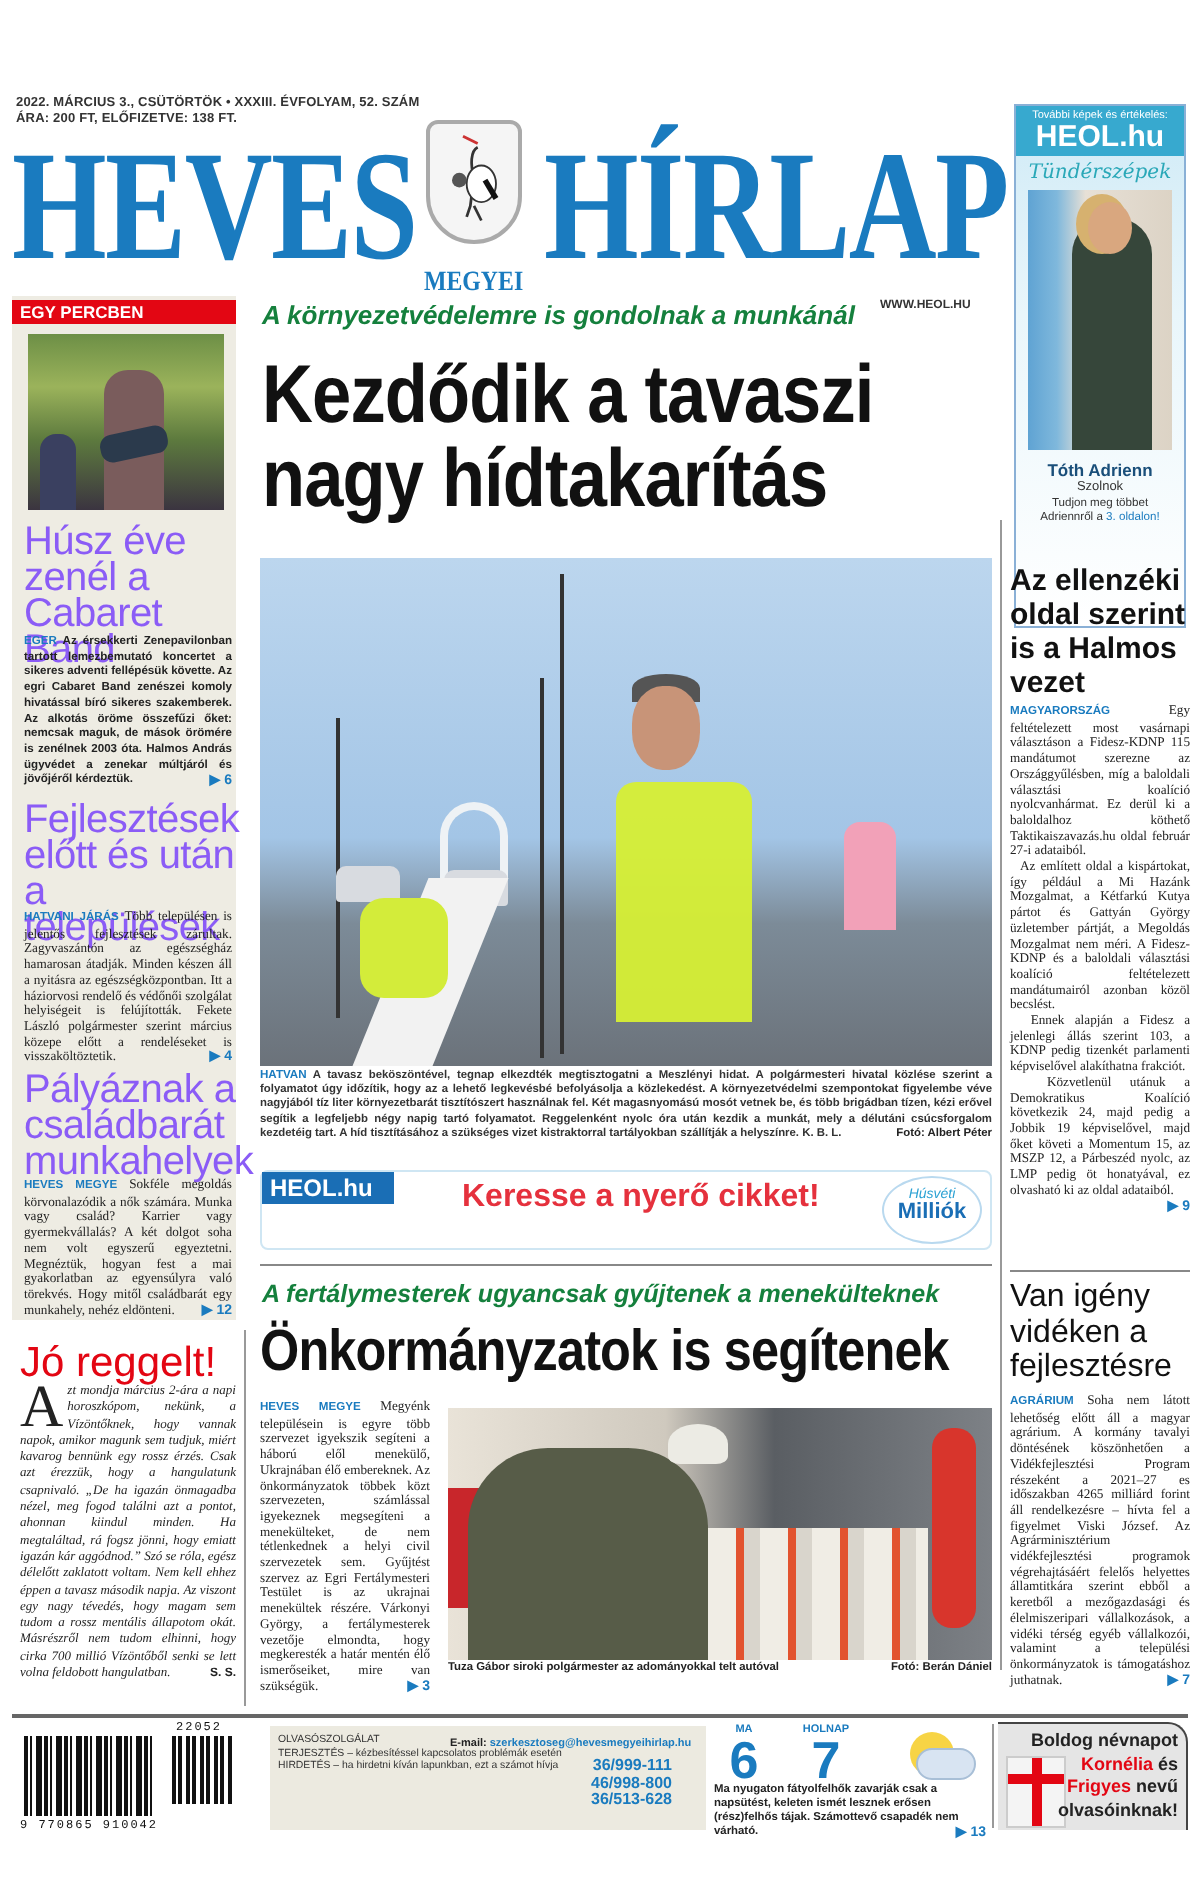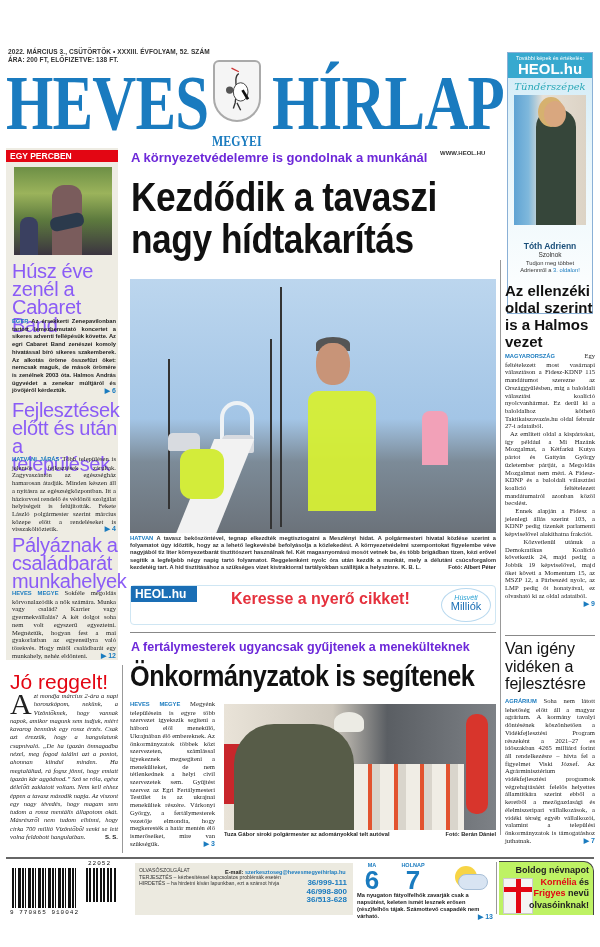"A környezetvédelemre is gondolnak a" .dek { color: #6d28d9 -> #15803d; font-style: none -> italic }
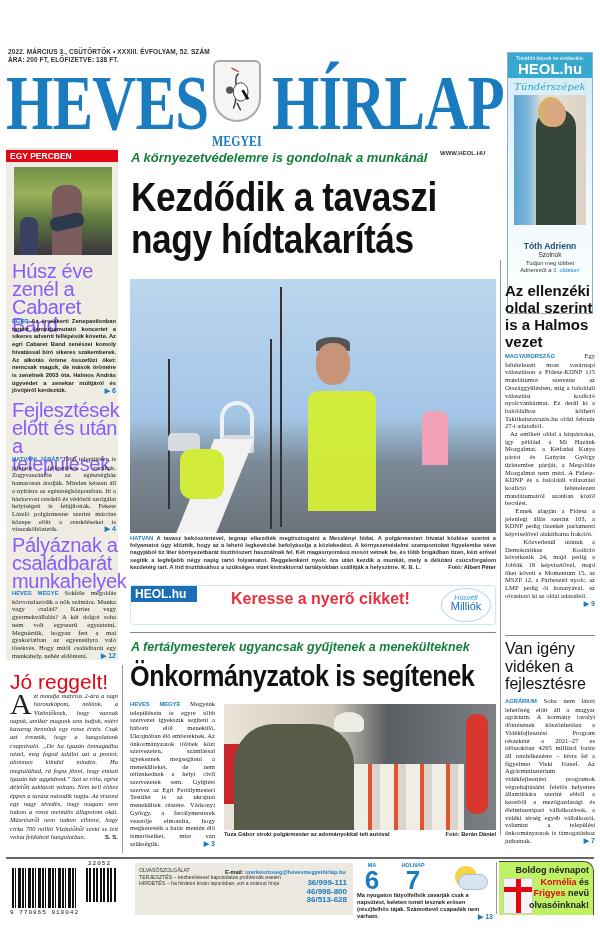"Tóth Adrienn" .promo-name { margin-top: 16px -> 5px }
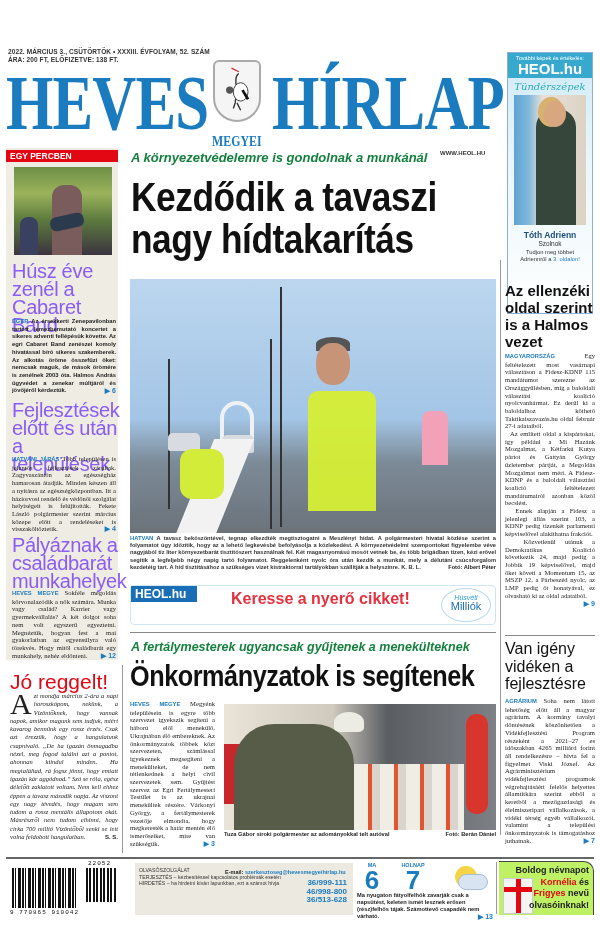"Milliók" .b-logo .s2 { font-weight: normal -> bold }
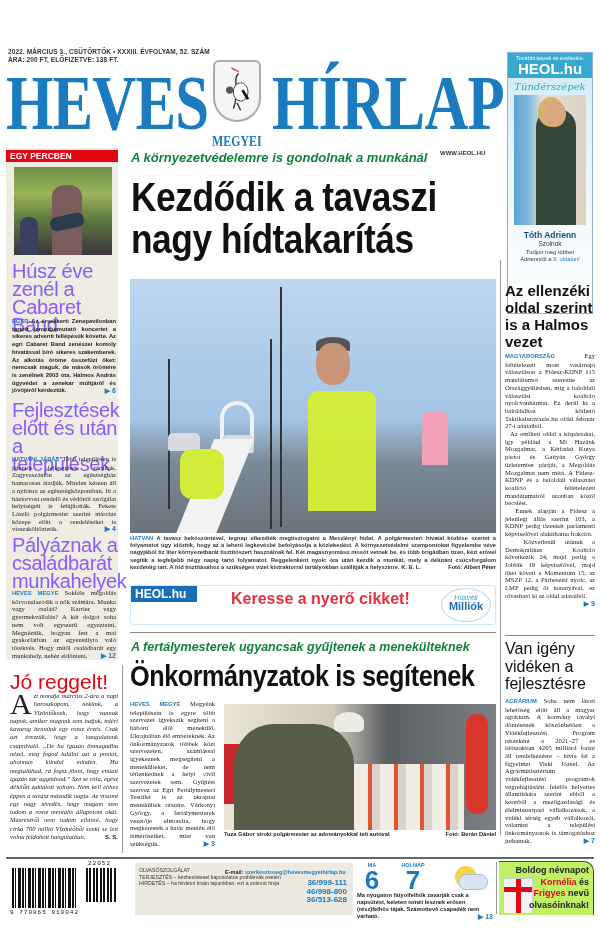"Boldog névnapot" .nameday { background: #bef264 -> #e5e5e5 }
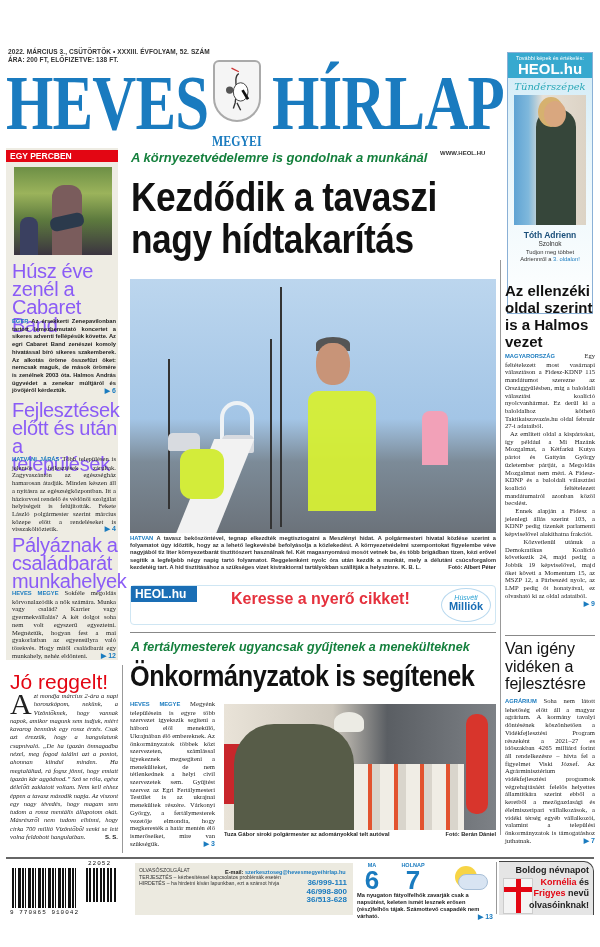"36/999-111" .szerk-phones { right: 6px -> 17px }
